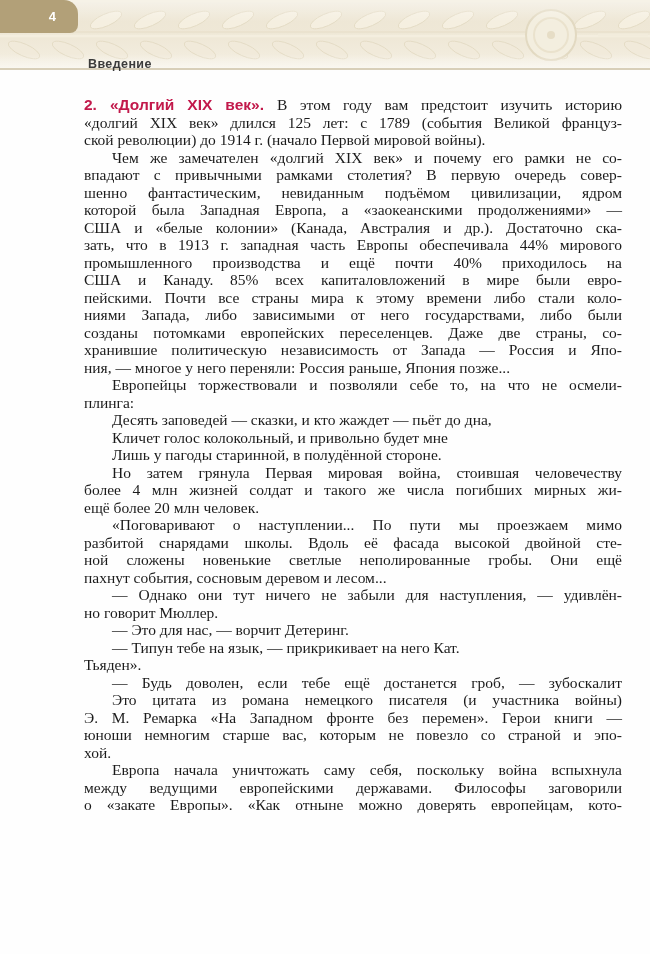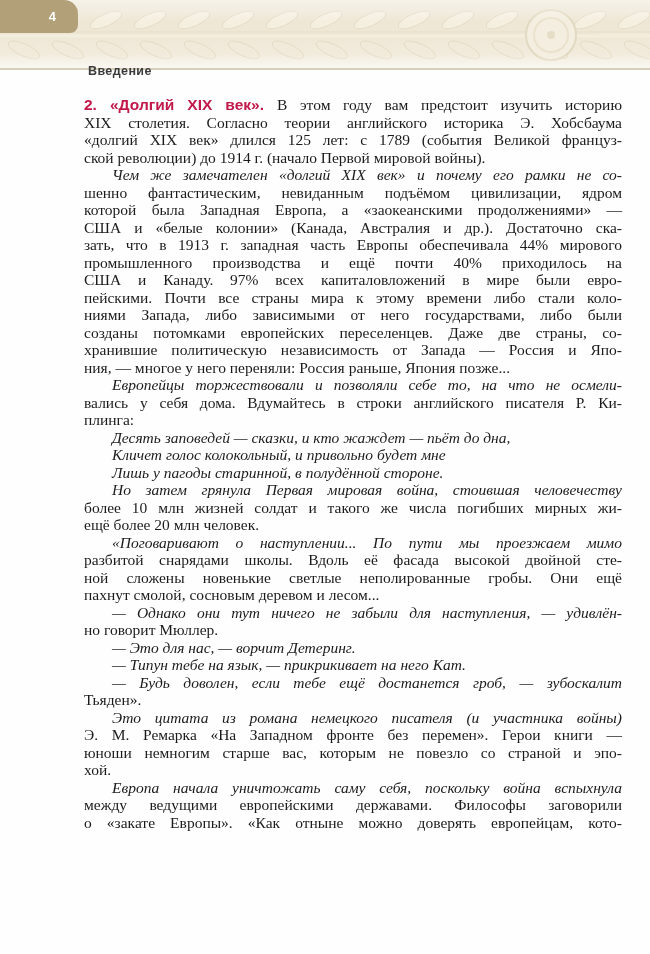"Введение" .section-label { top: 64px -> 57px }
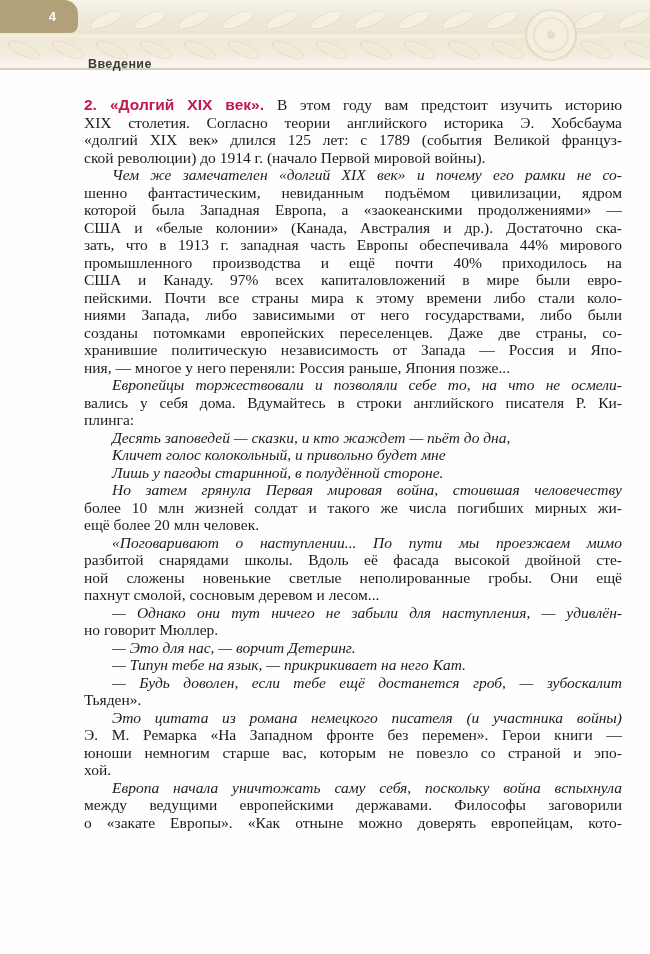"XIX столетия. Согласно теории" div.line { html: <div>XIX столетия. Согласно теории английского историка Э. Хобсбаума</div> -> none }
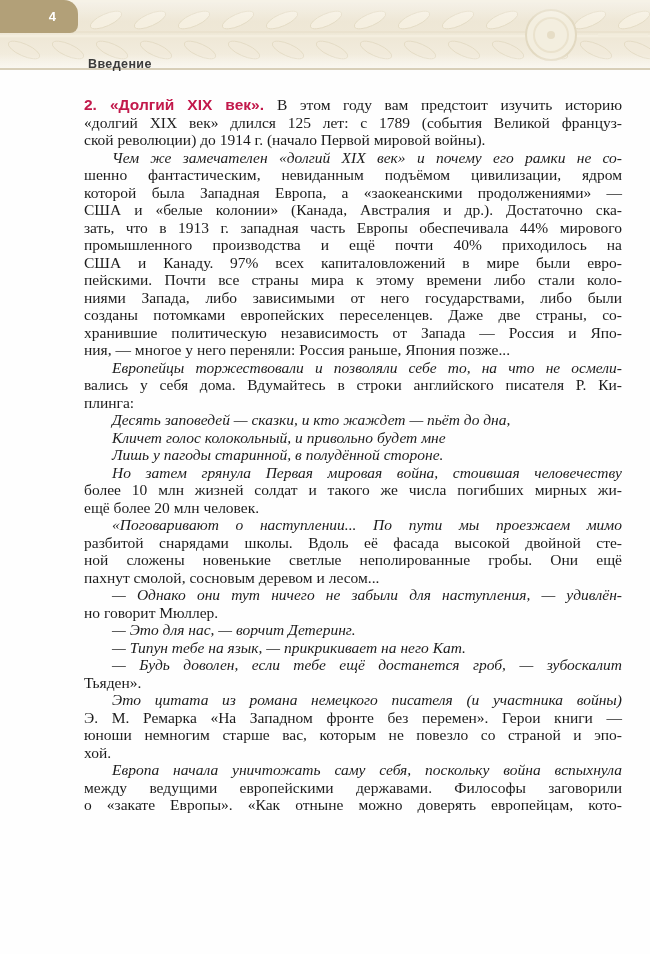"Чем же замечателен «долгий XIX" .ind { font-style: italic -> none }
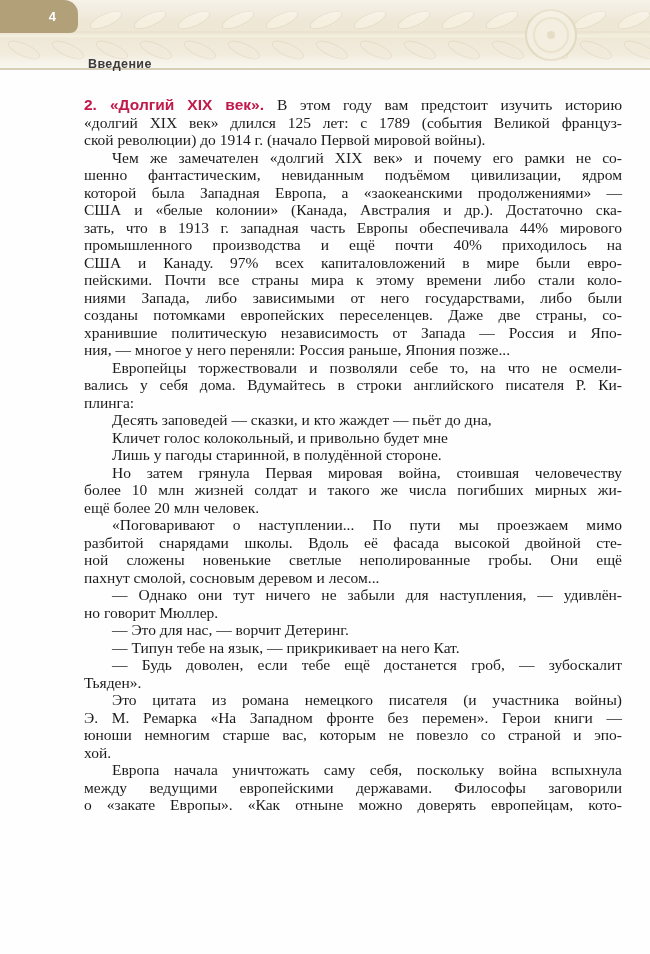"впадают с привычными рамками столетия?" div.line { html: none -> <div>впадают с привычными рамками столетия? В первую очередь совер-</div> }
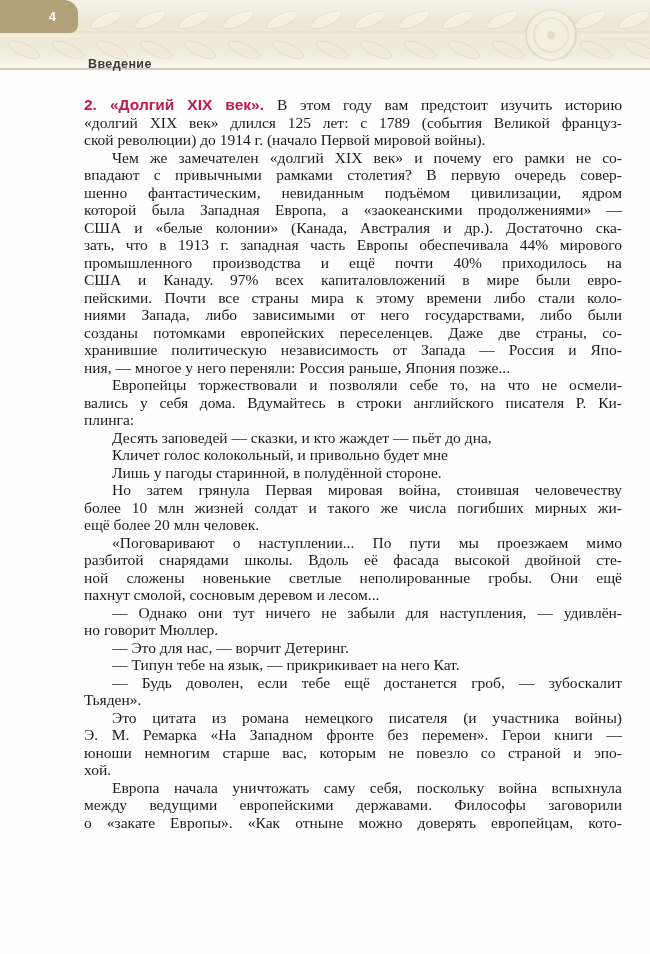"США и Канаду. 97% всех" div.line { text: 97% -> 85% }
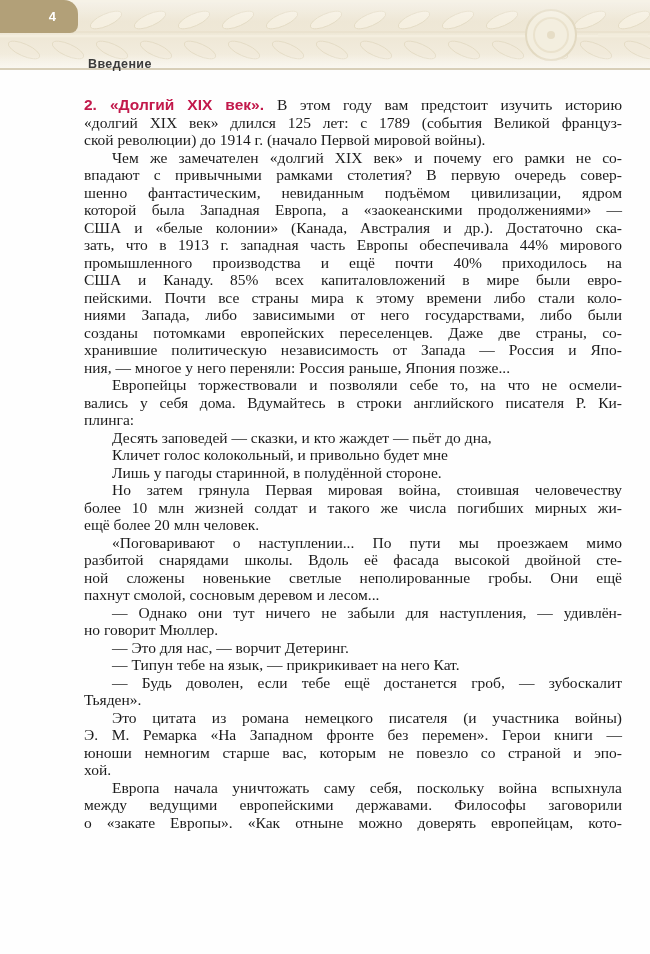"вались у себя дома. Вдумайтесь" div.line { html: <div>вались у себя дома. Вдумайтесь в строки английского писателя Р. Ки-</div> -> none }
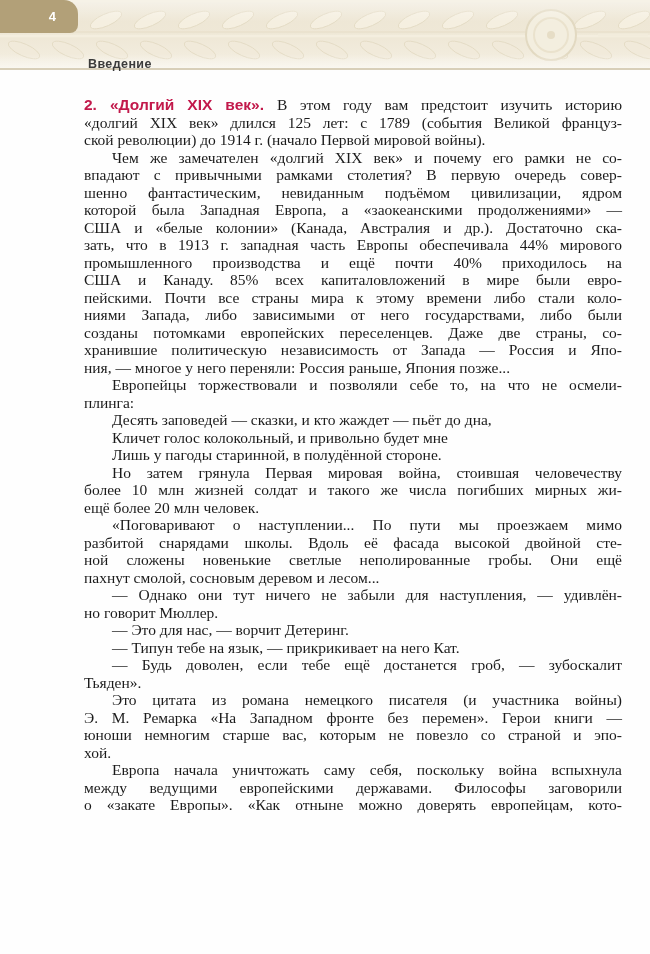"более 10 млн жизней солдат" div.line { text: 10 -> 4 }
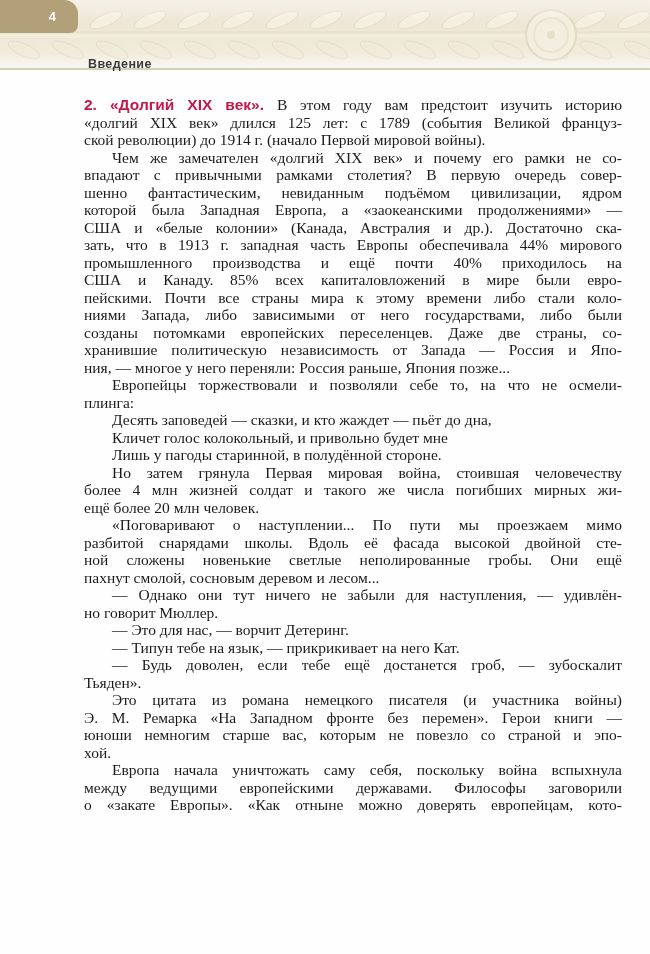"пахнут смолой, сосновым деревом и" div.line { text: смолой -> события }
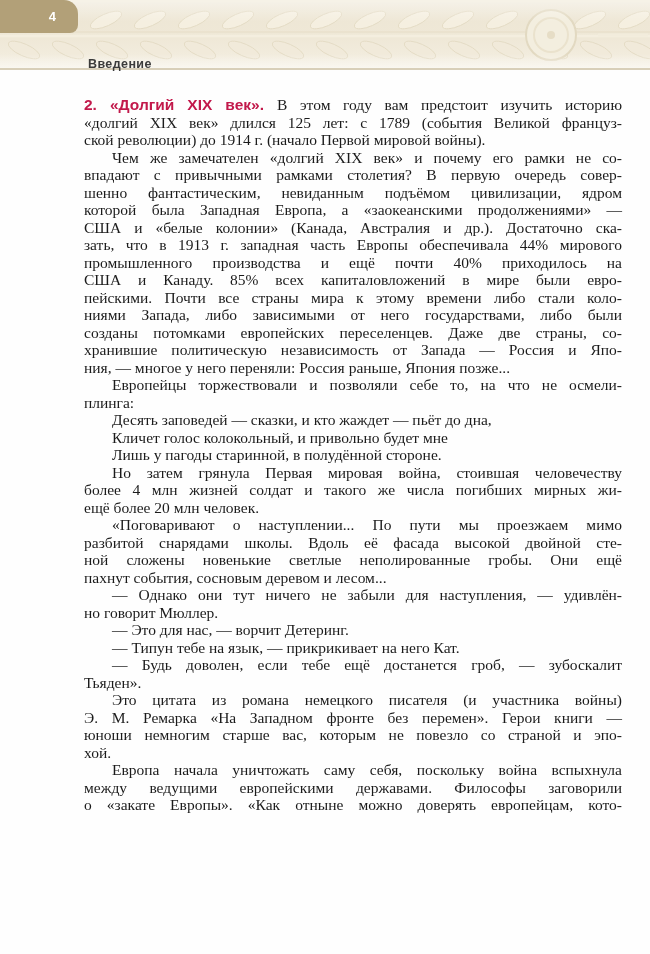"— Будь доволен, если тебе" div.line { order: before "Тьяден»." -> after "Тьяден»." }
